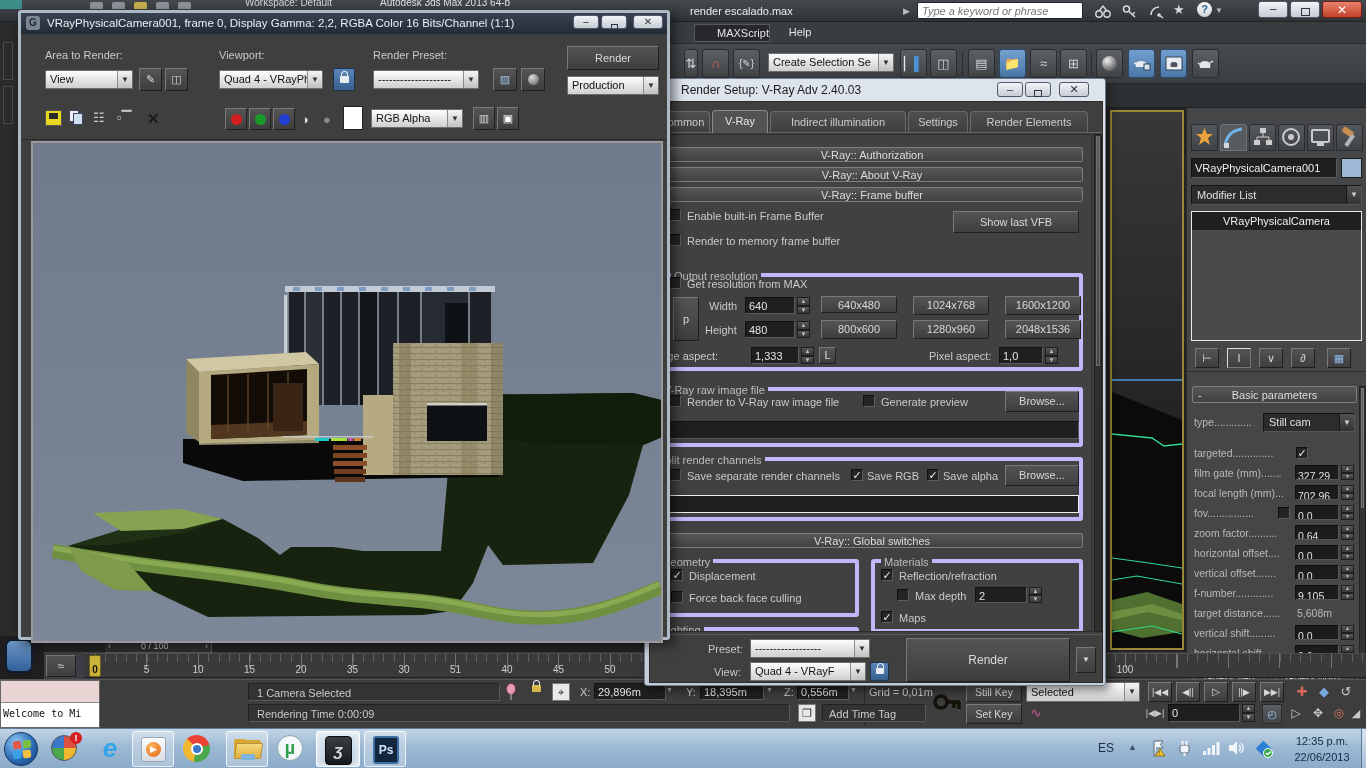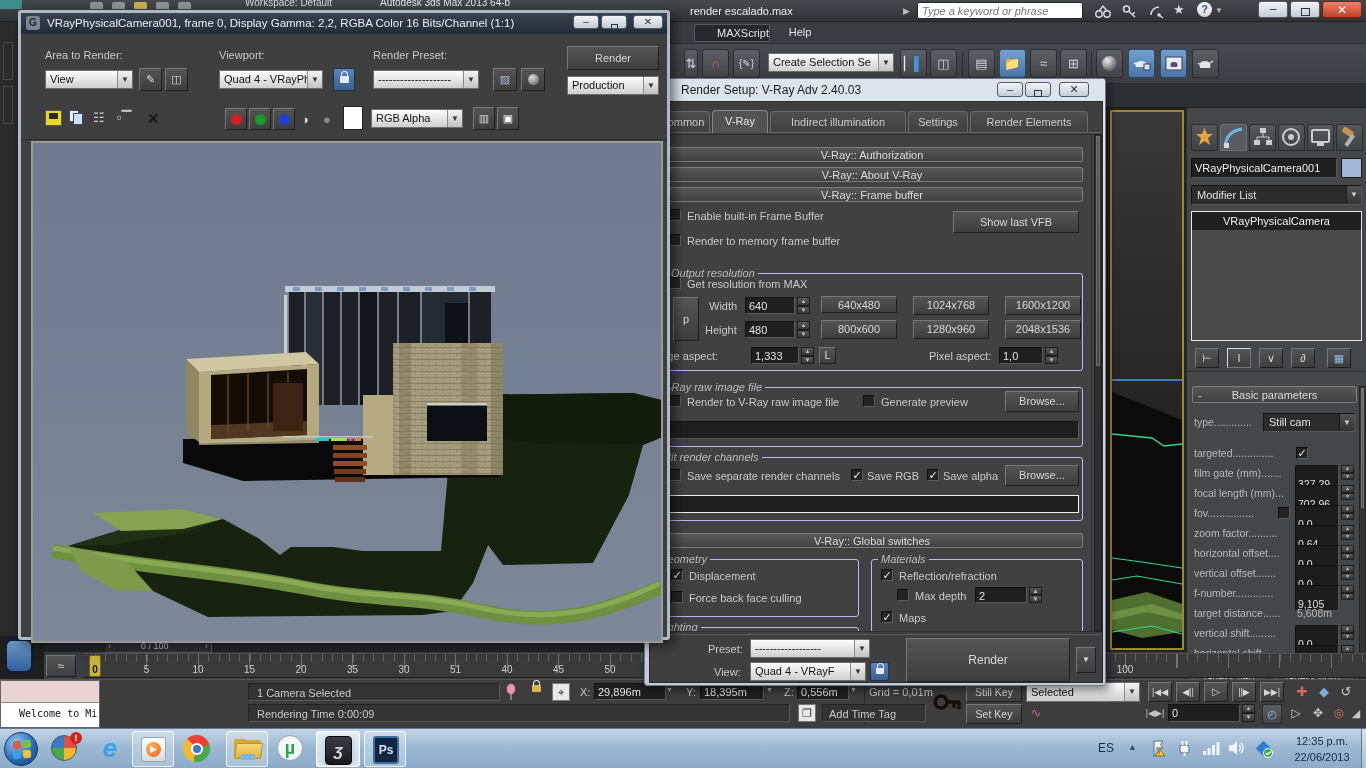"Output resolution" .grp { border: 1px solid #c4b5fd -> 4px solid #c4b5fd; font-style: italic -> none }
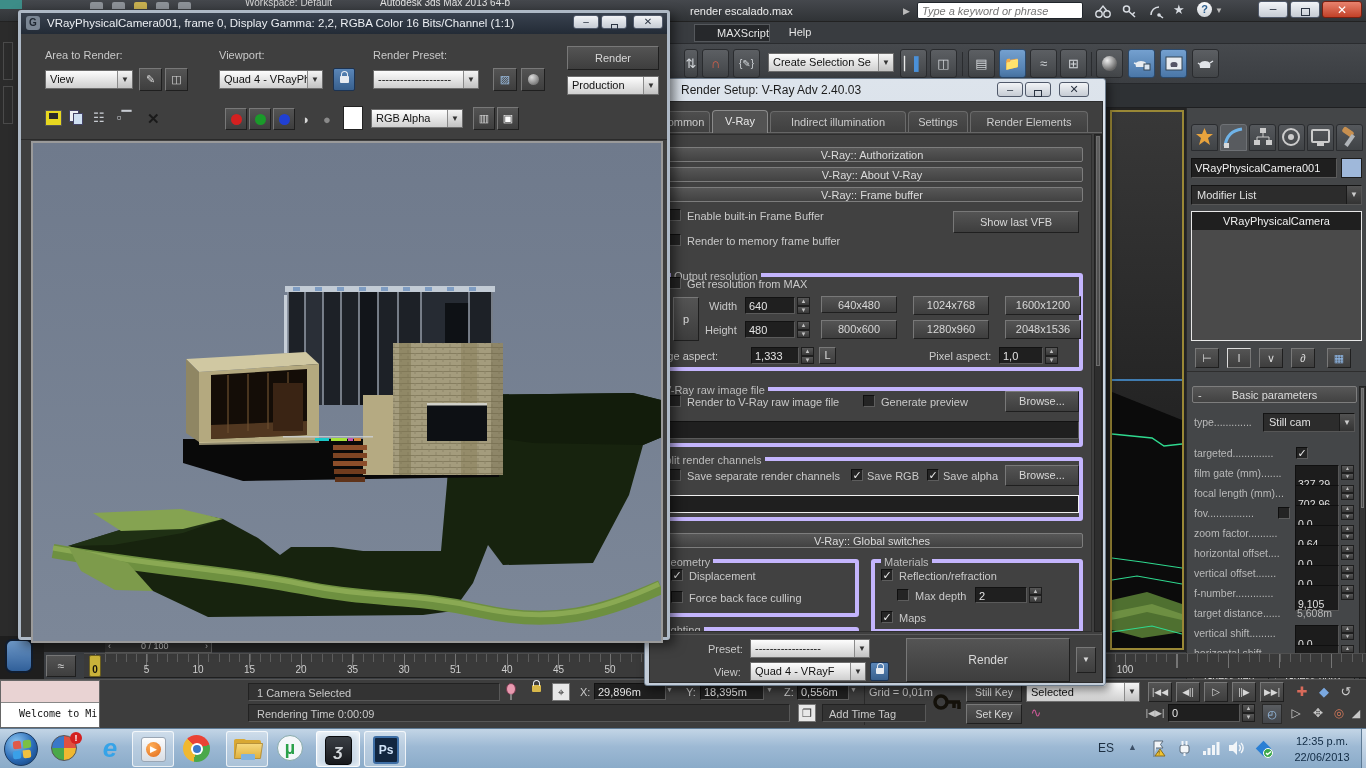"327,29" .pr-fld { padding: 12px 2px -> 4px 2px }
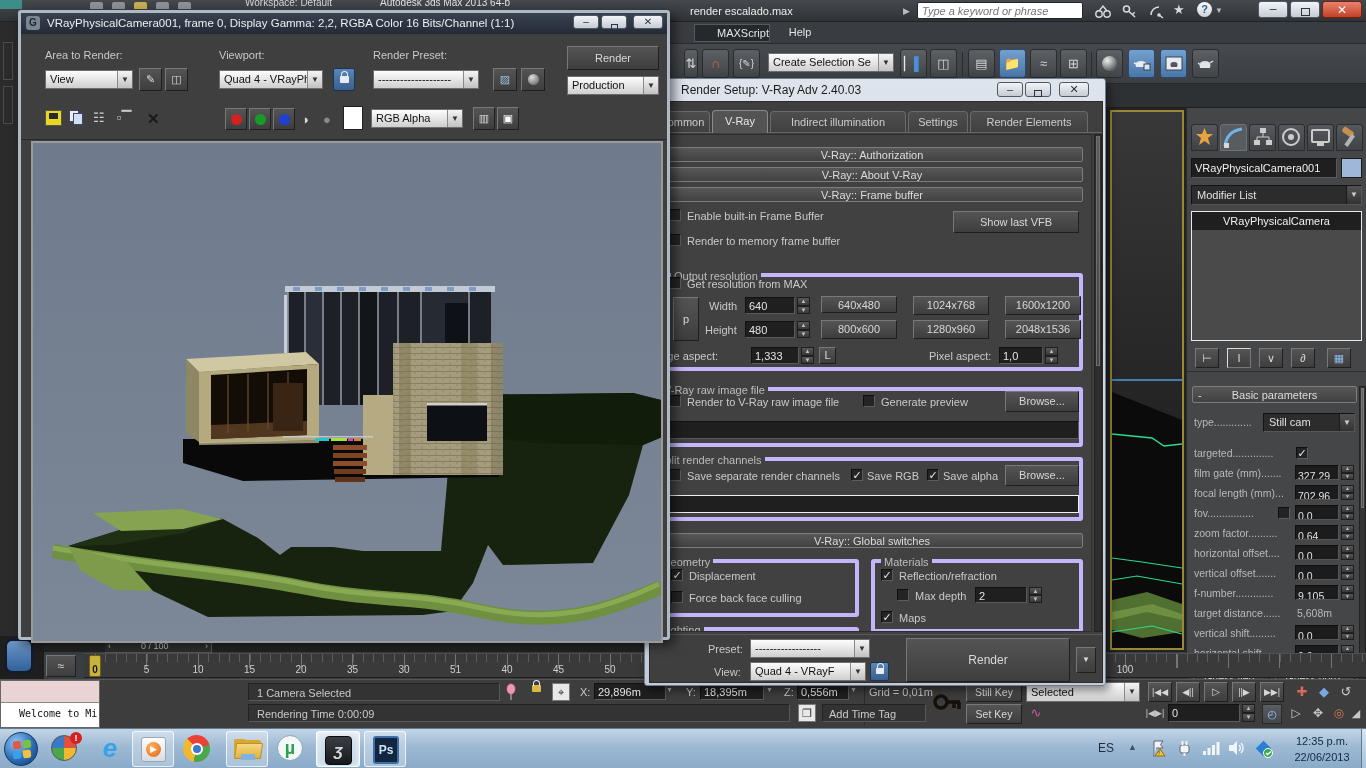"Welcome to Mi" div { padding: 0 18px -> 0 2px }
